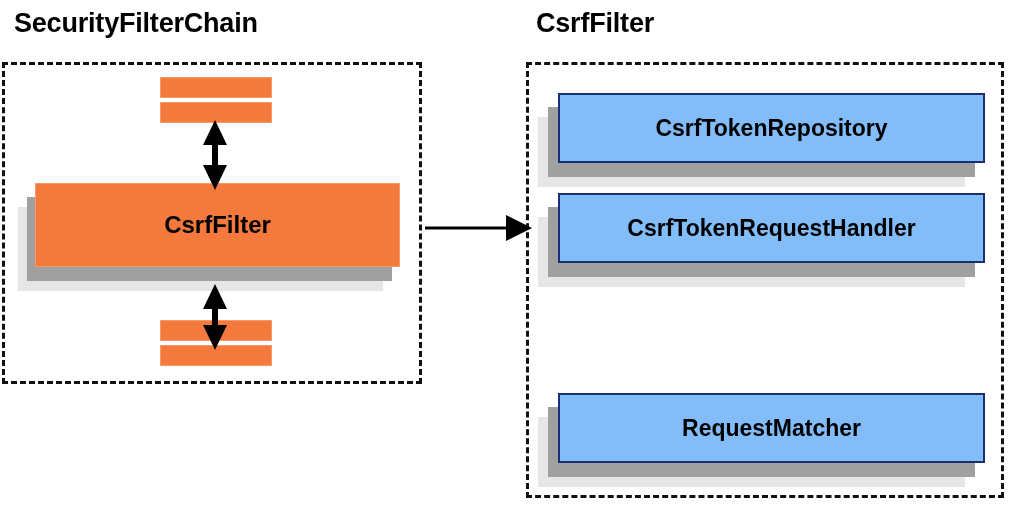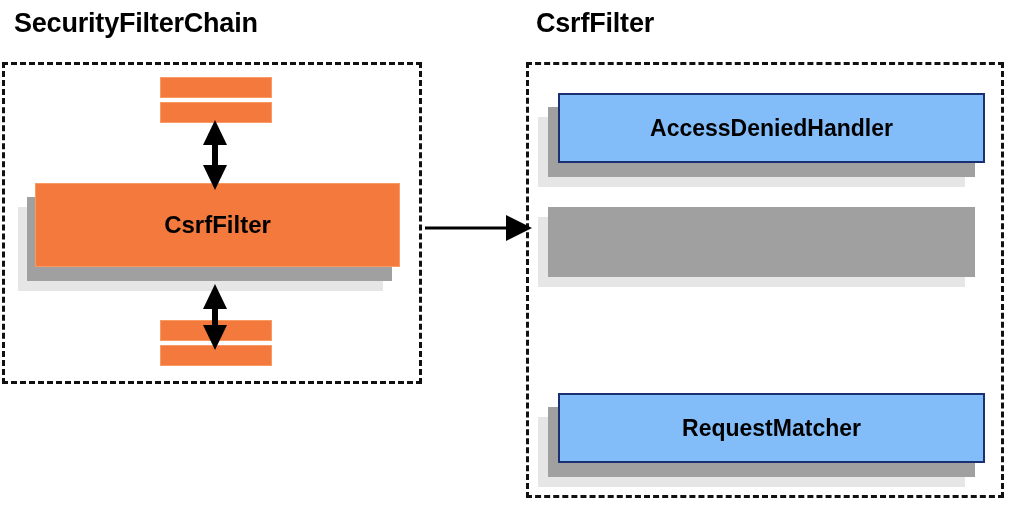"AccessDeniedHandler" div.face { text: AccessDeniedHandler -> CsrfTokenRepository }
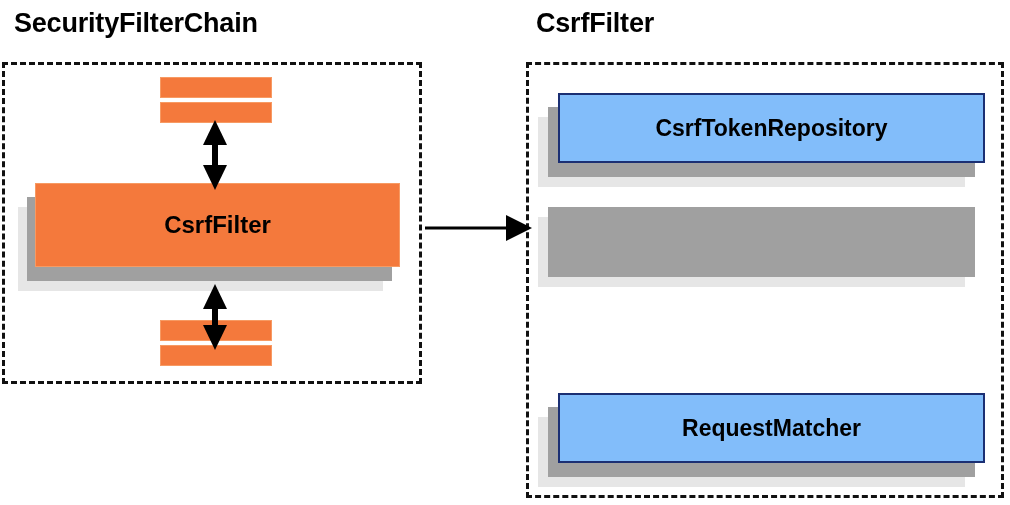"CsrfTokenRequestHandler" div.face { html: none -> <div>CsrfTokenRequestHandler</div> }
